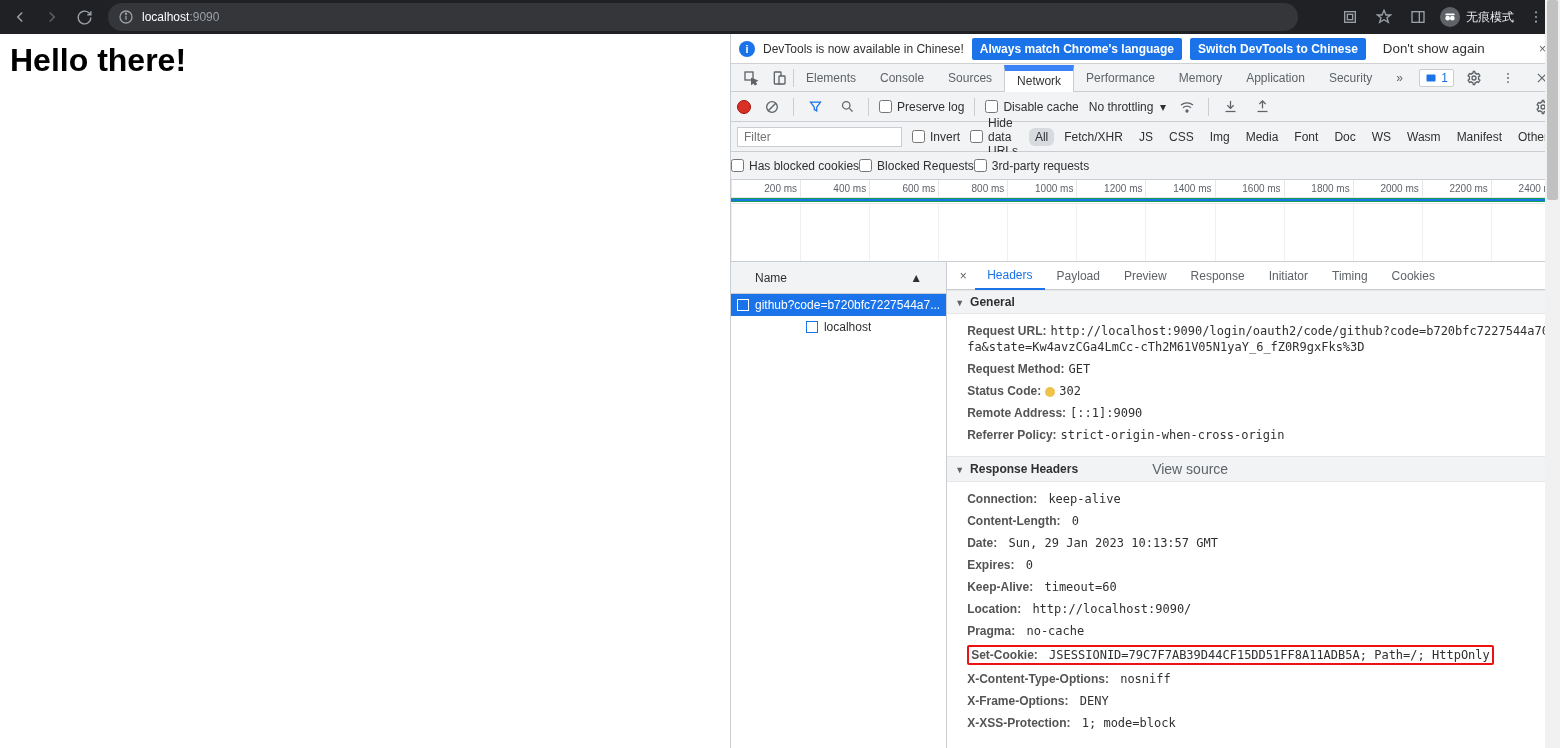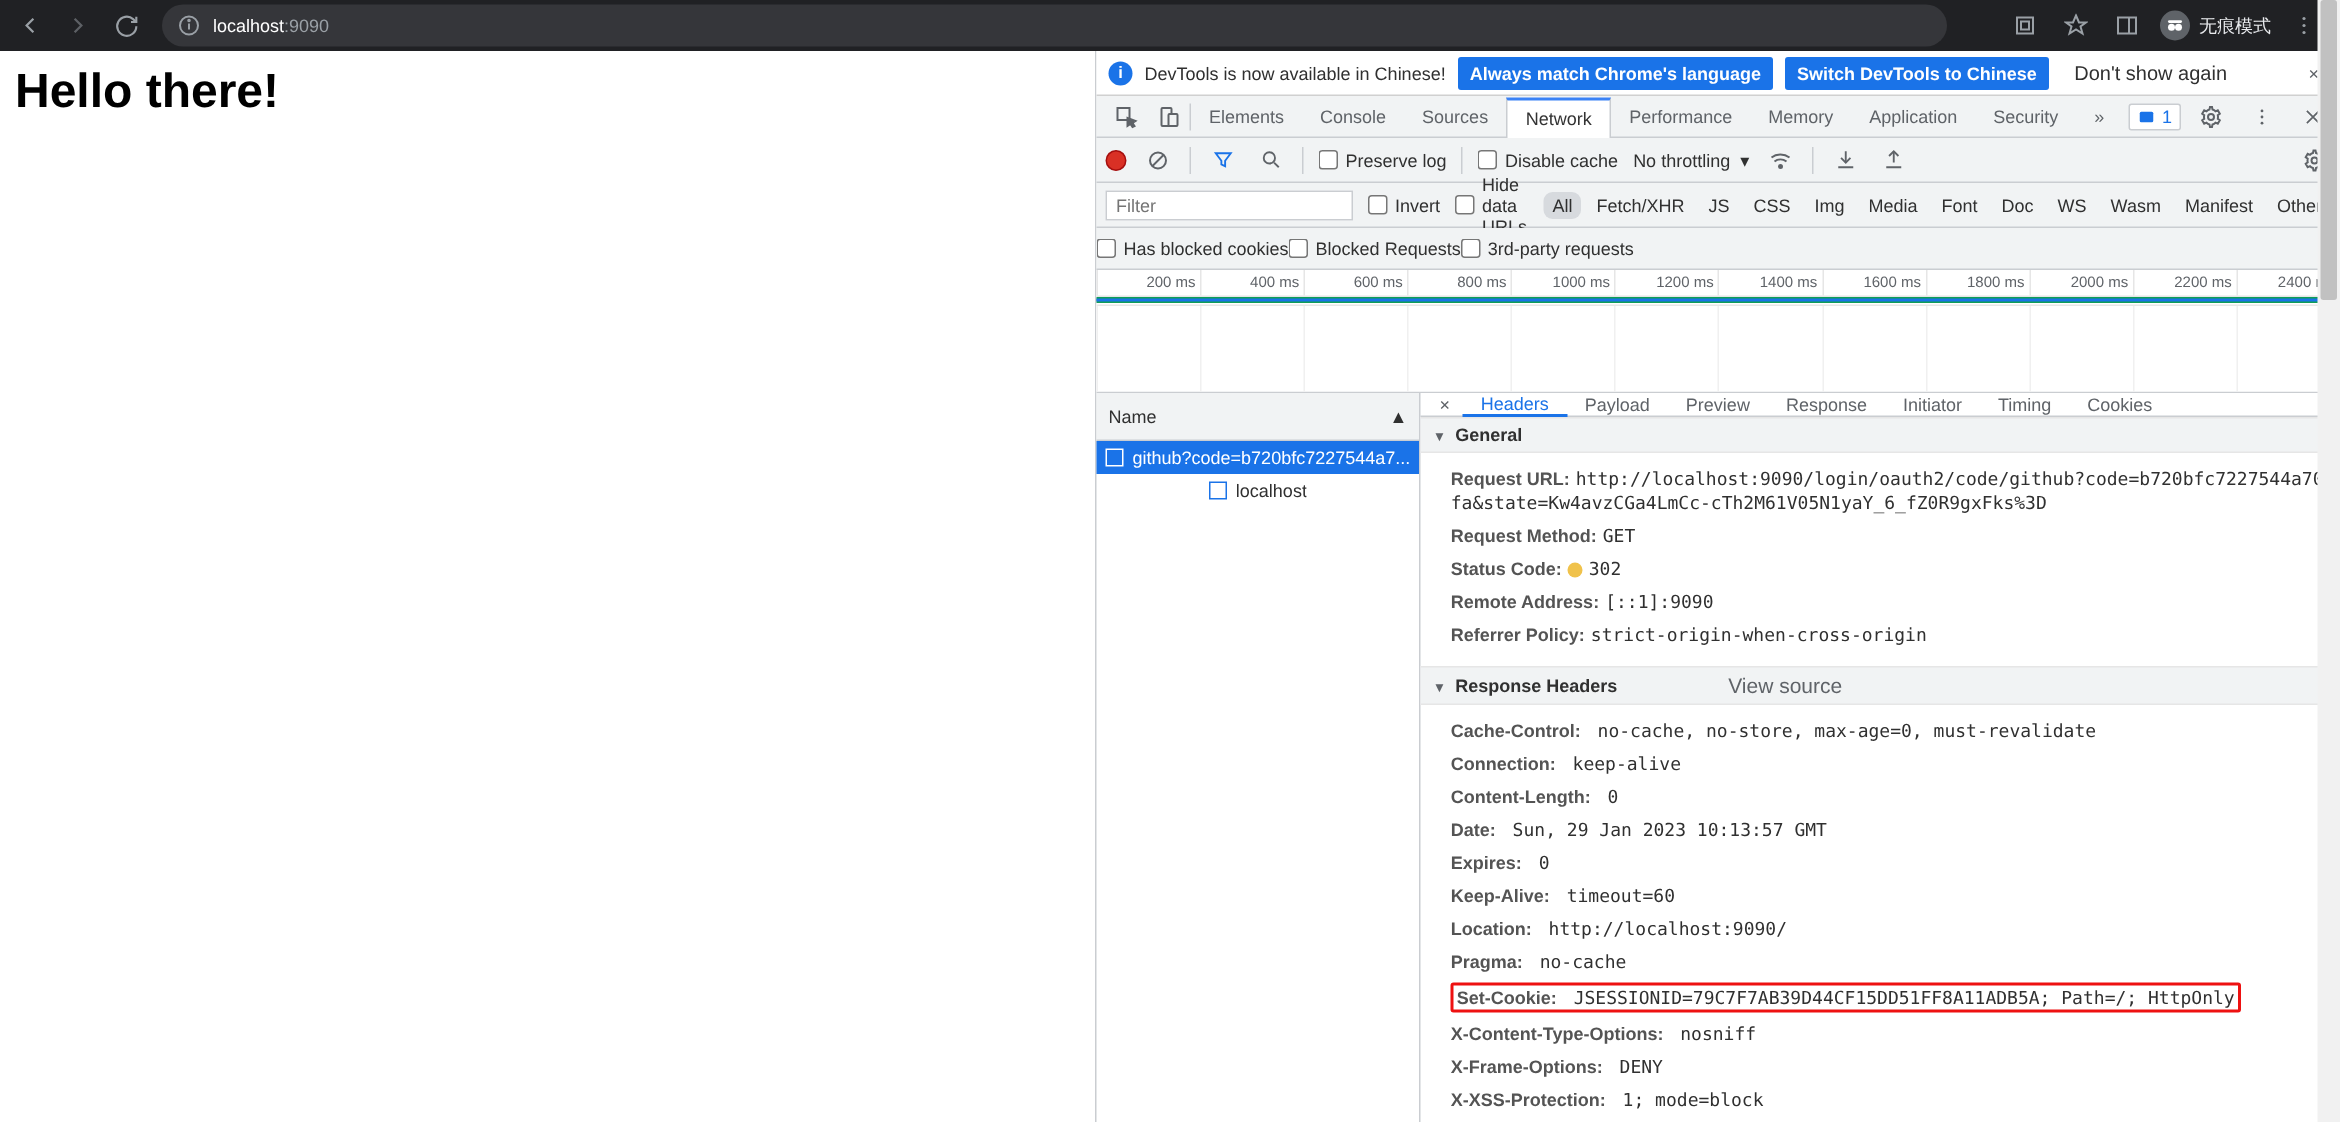"Network" .dtab.active { border-top: 2px solid #3b82f6 -> 6px solid #3b82f6 }
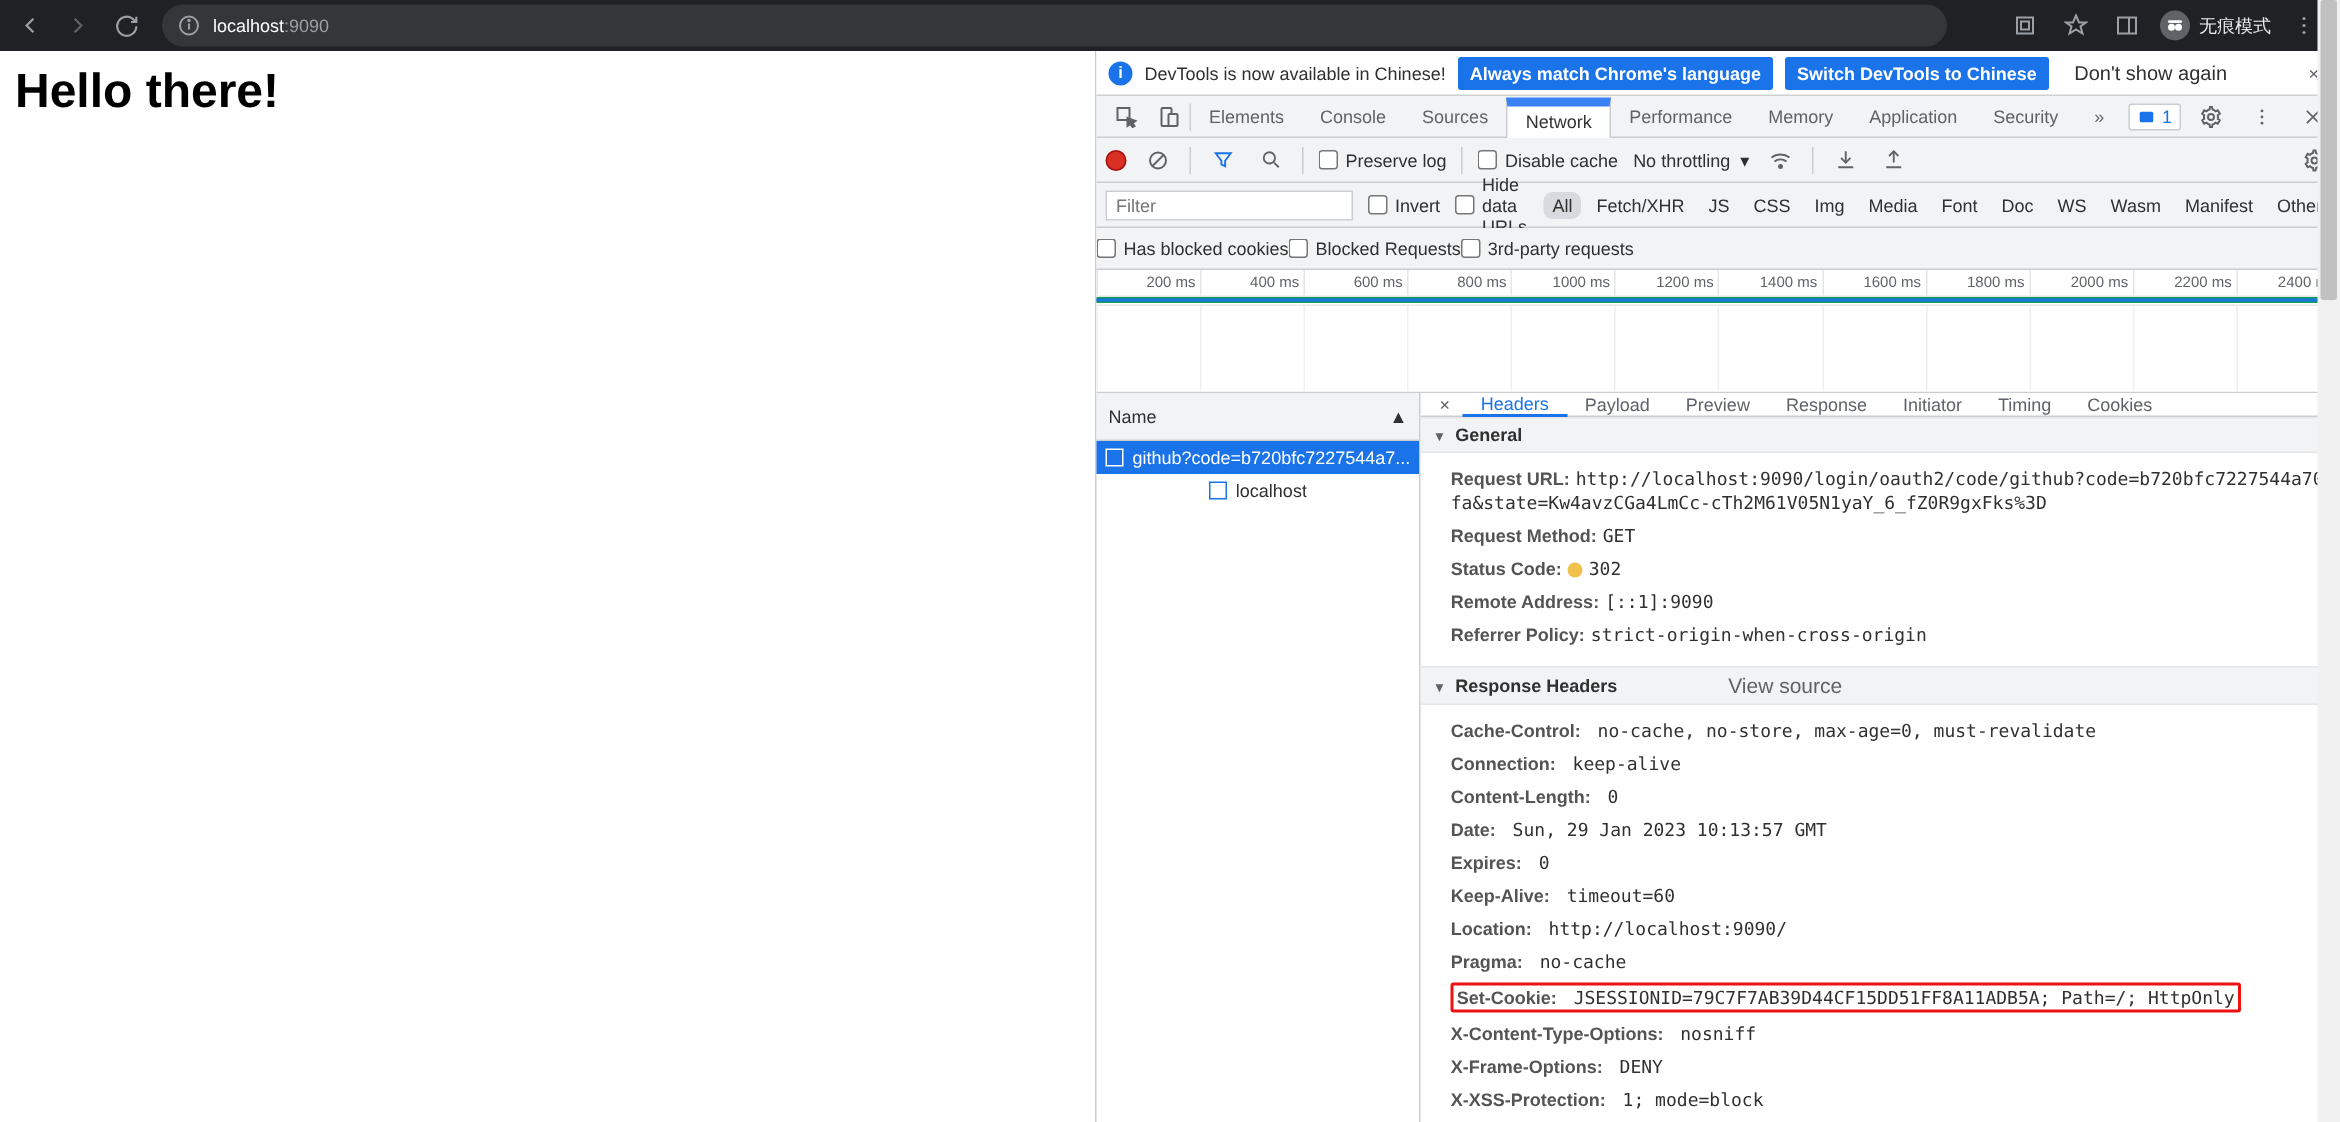"Name" .req-head { padding: 0 8px -> 0 24px }
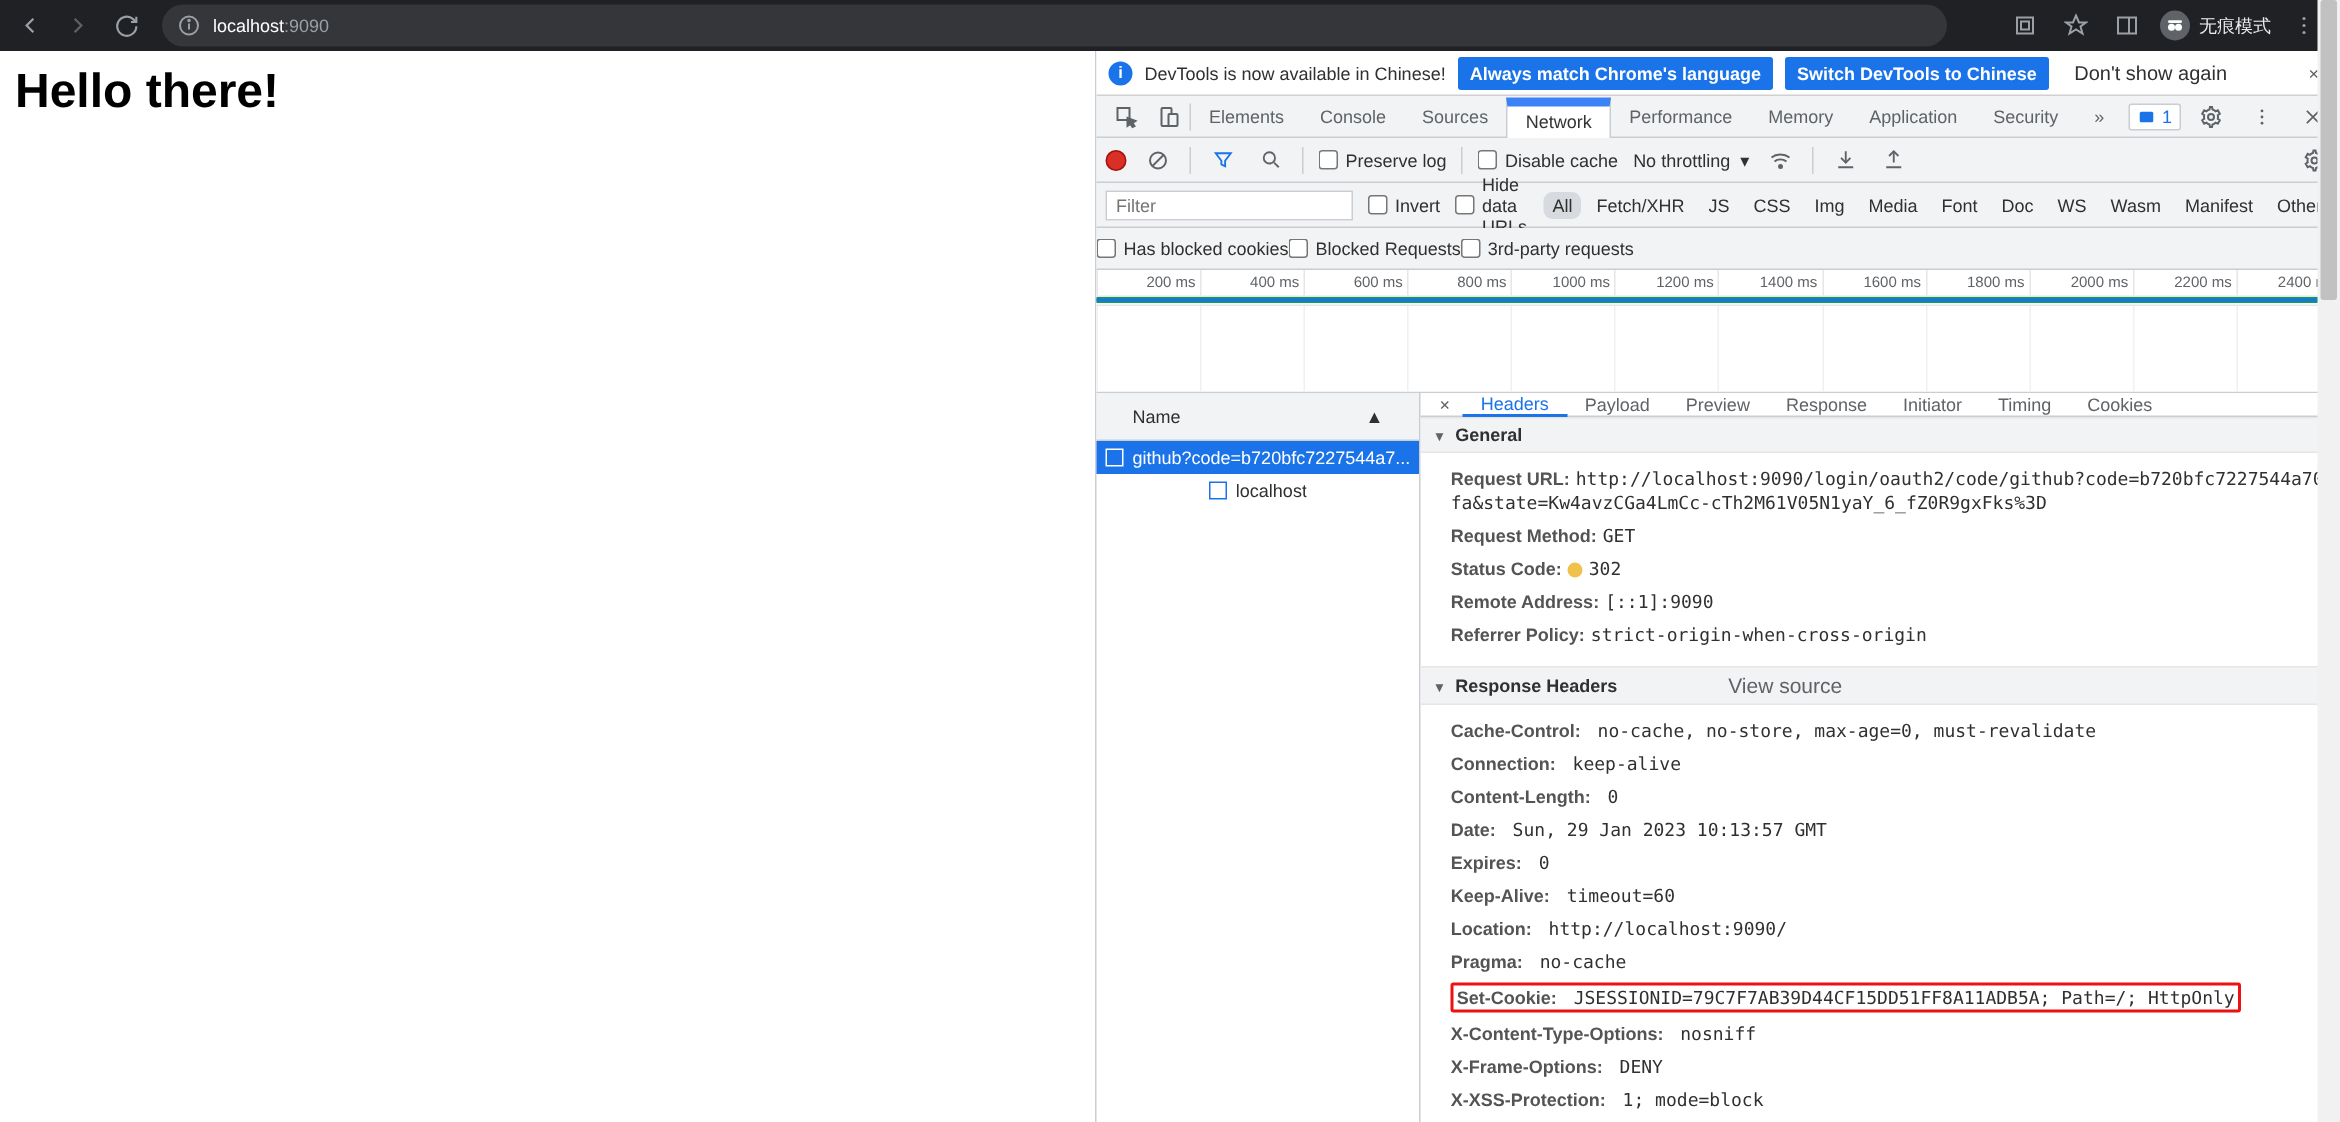"Cache-Control: no-cache, no-store," div.kv { html: <div><span>Cache-Control:</span><span> no-cache, no-store, max-age=0, must-revalidate</span></div> -> none }
